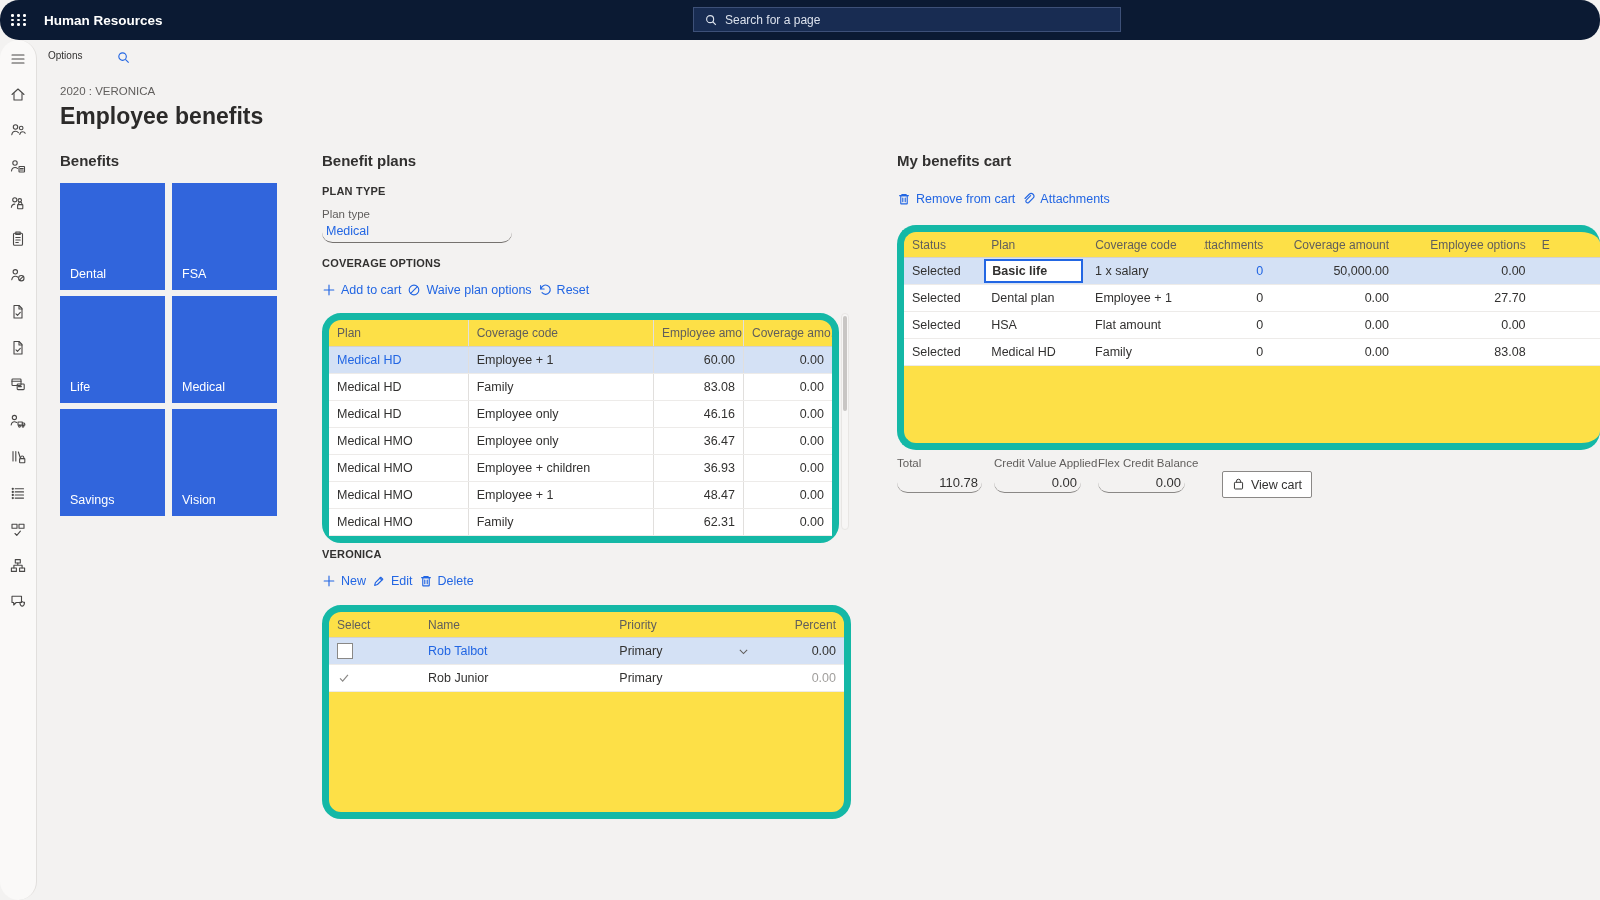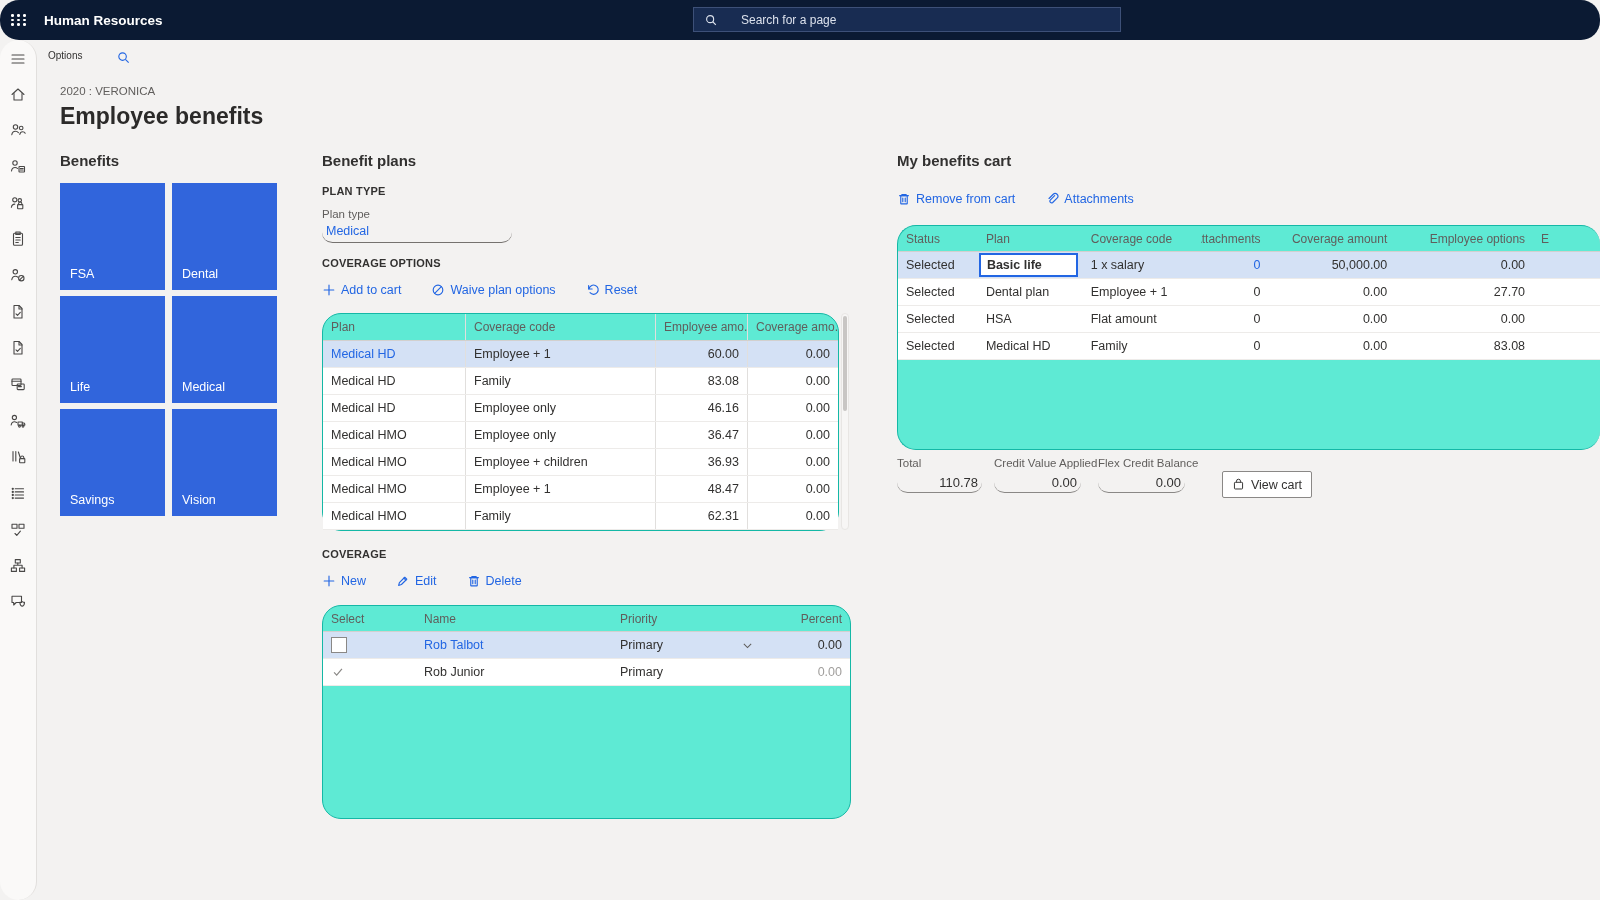"Search for a page" #top-search { gap: 23px -> 7px }
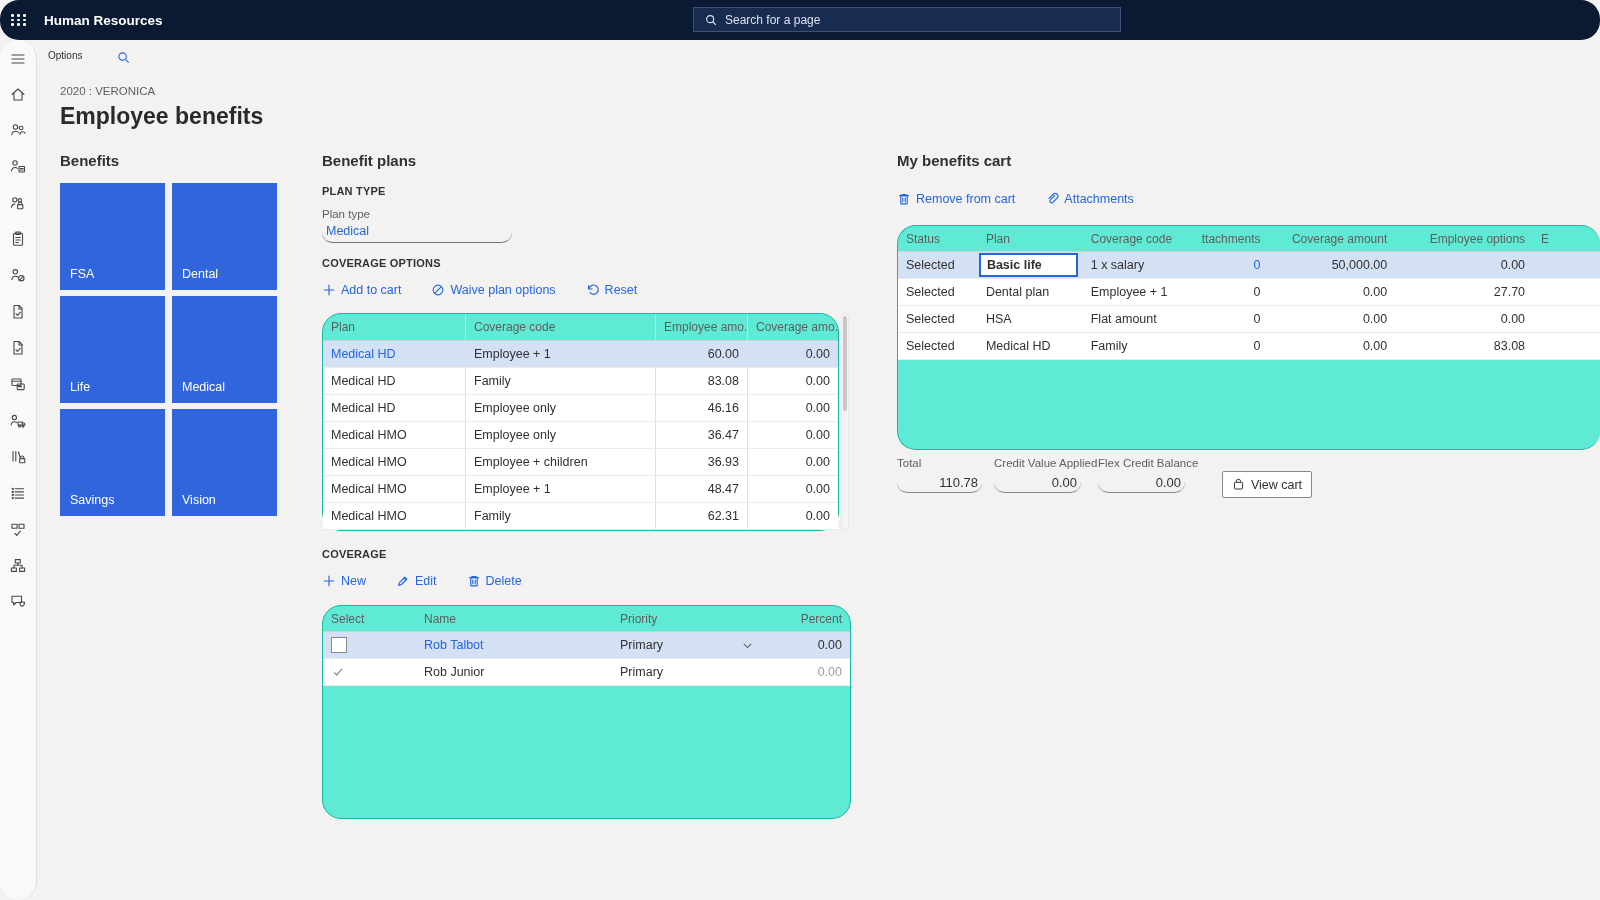"Remove from cart" .lk-toolbar { gap: 30px -> 6px }
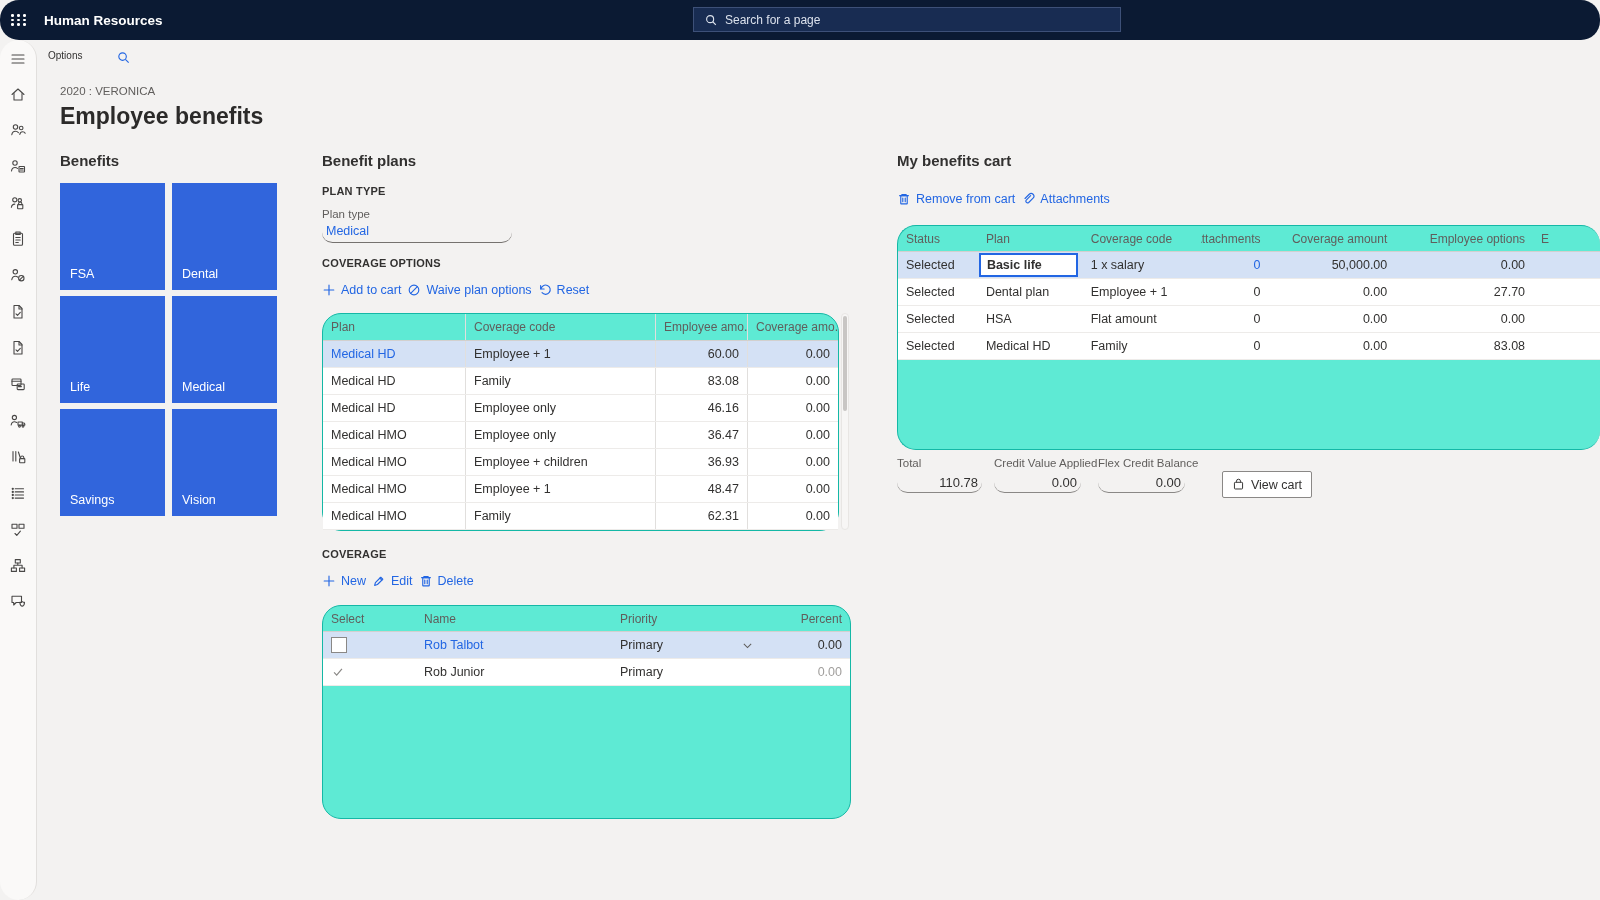"Status" .grid { background: #5eead4 -> #fde047; border: 1px solid #14b8a6 -> 7px solid #14b8a6 }
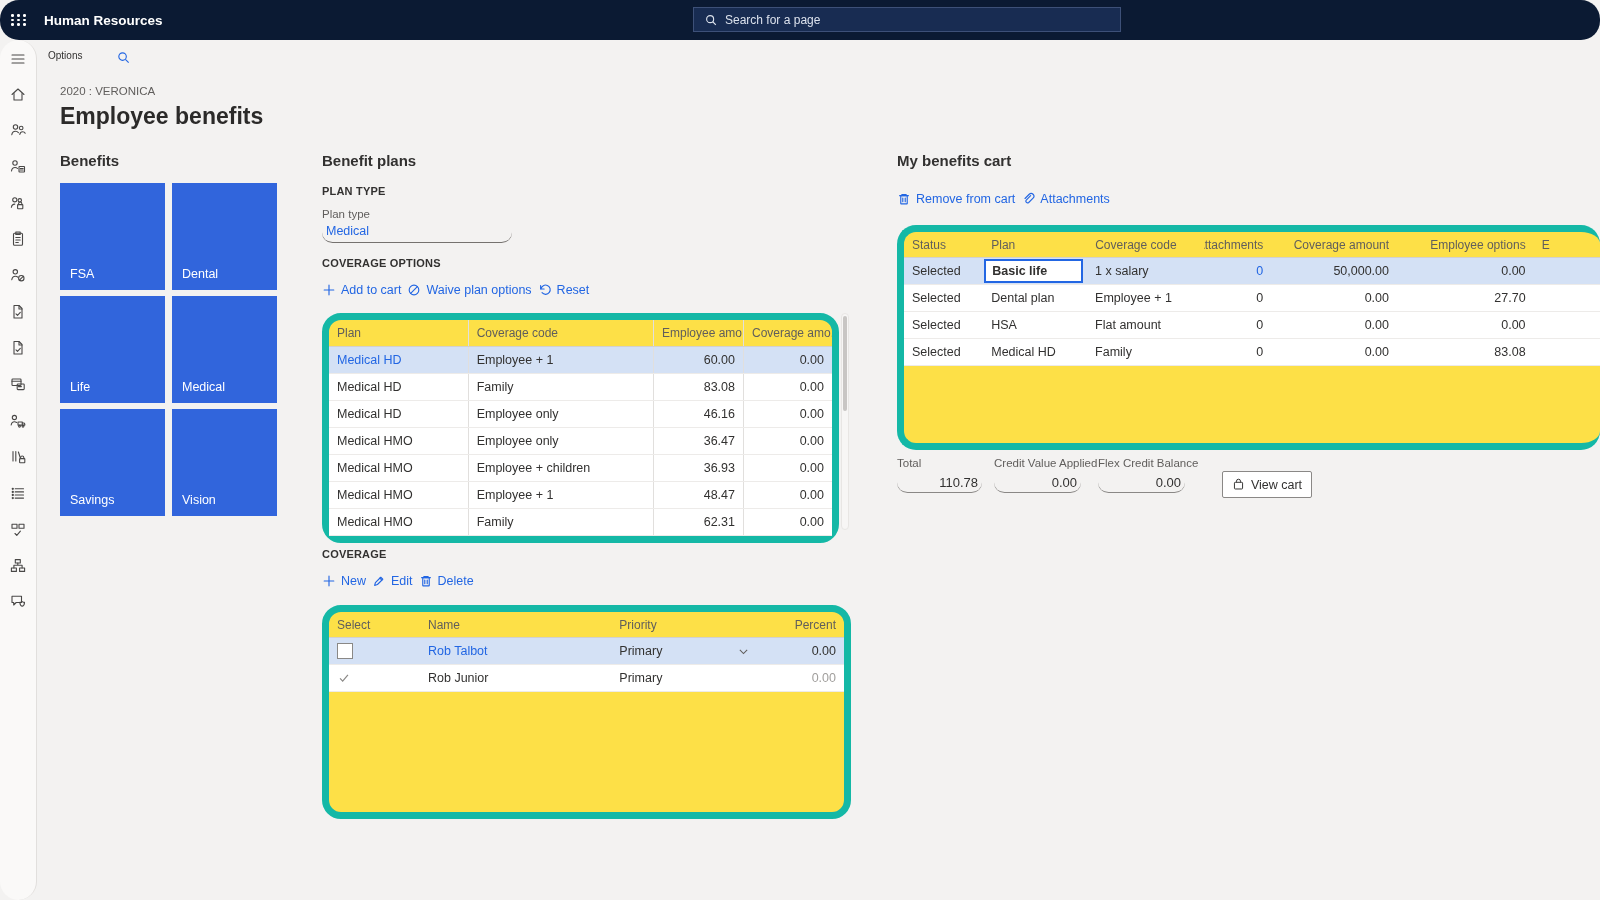"FSA" div.tile { order: before "Dental" -> after "Dental" }
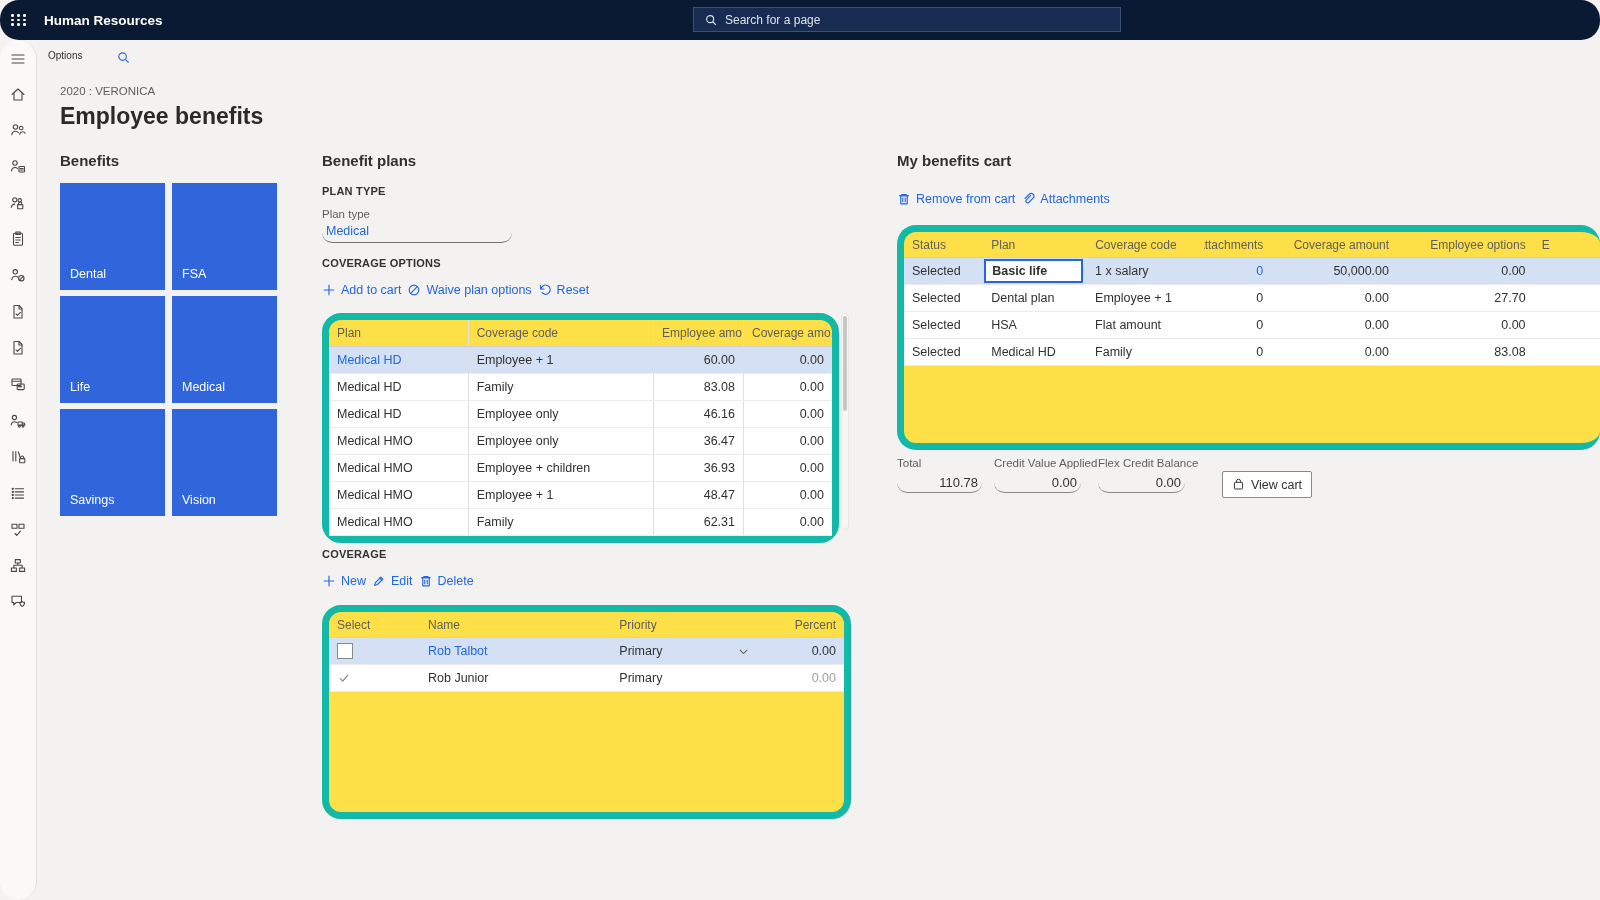"COVERAGE" div.abs { text: COVERAGE -> VERONICA }
